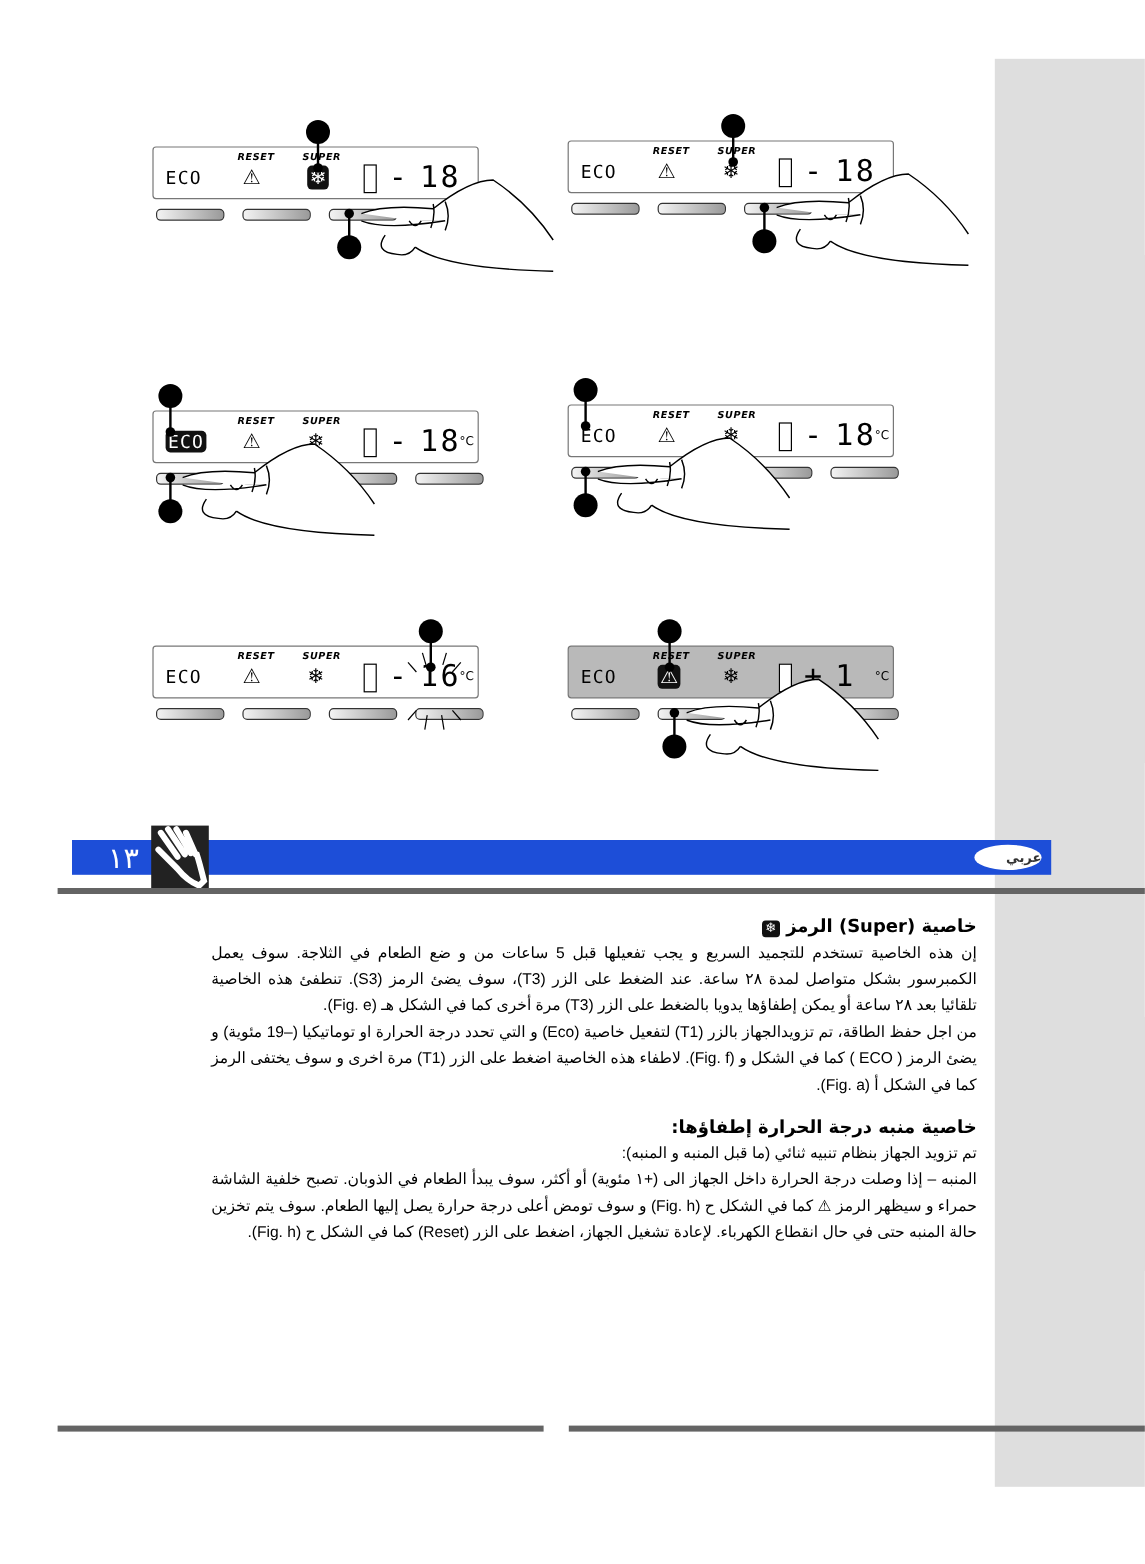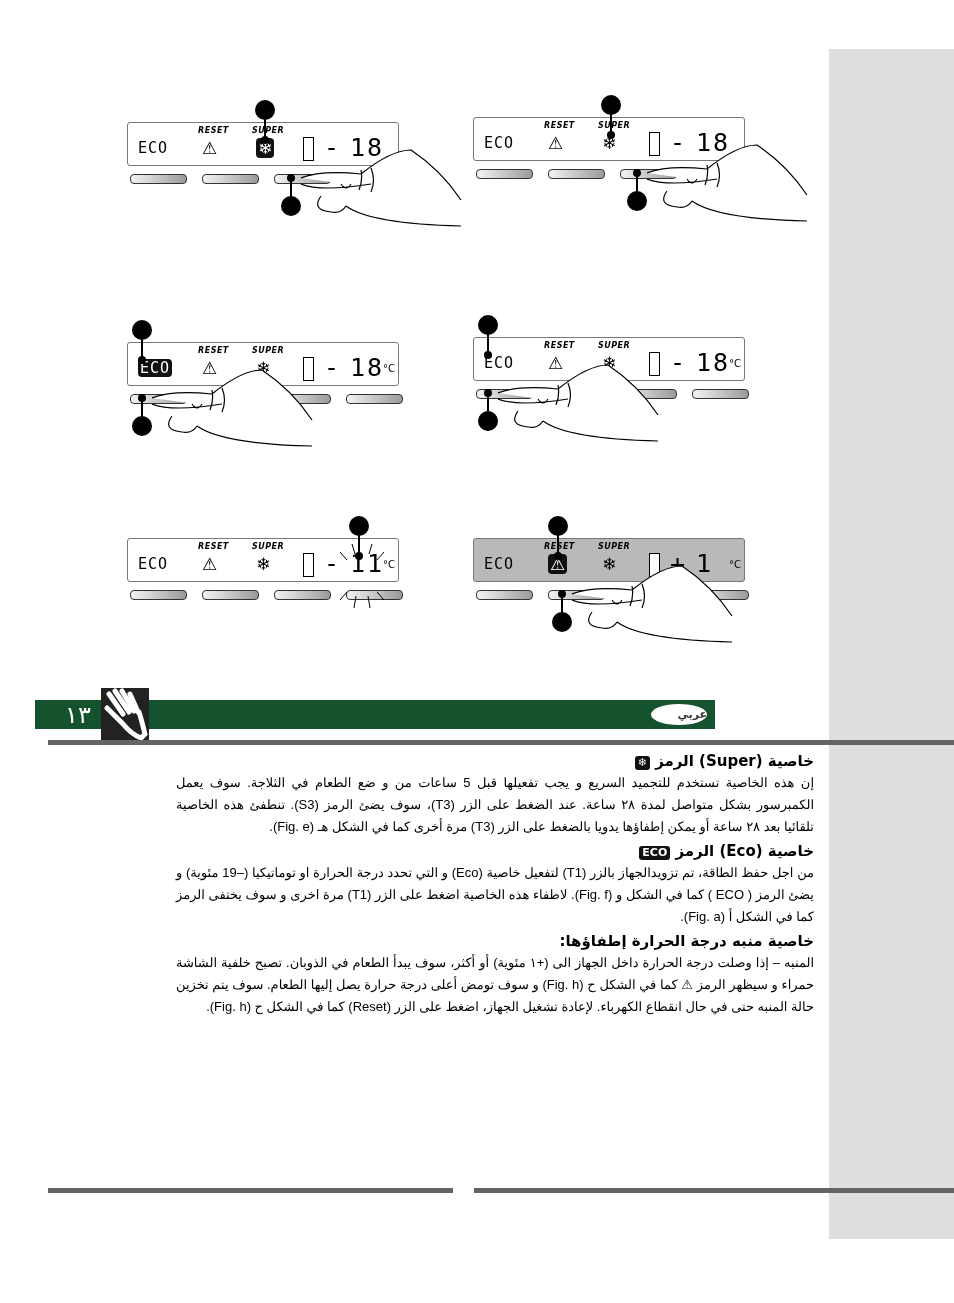"11" span.temp { text: 11 -> 16 }
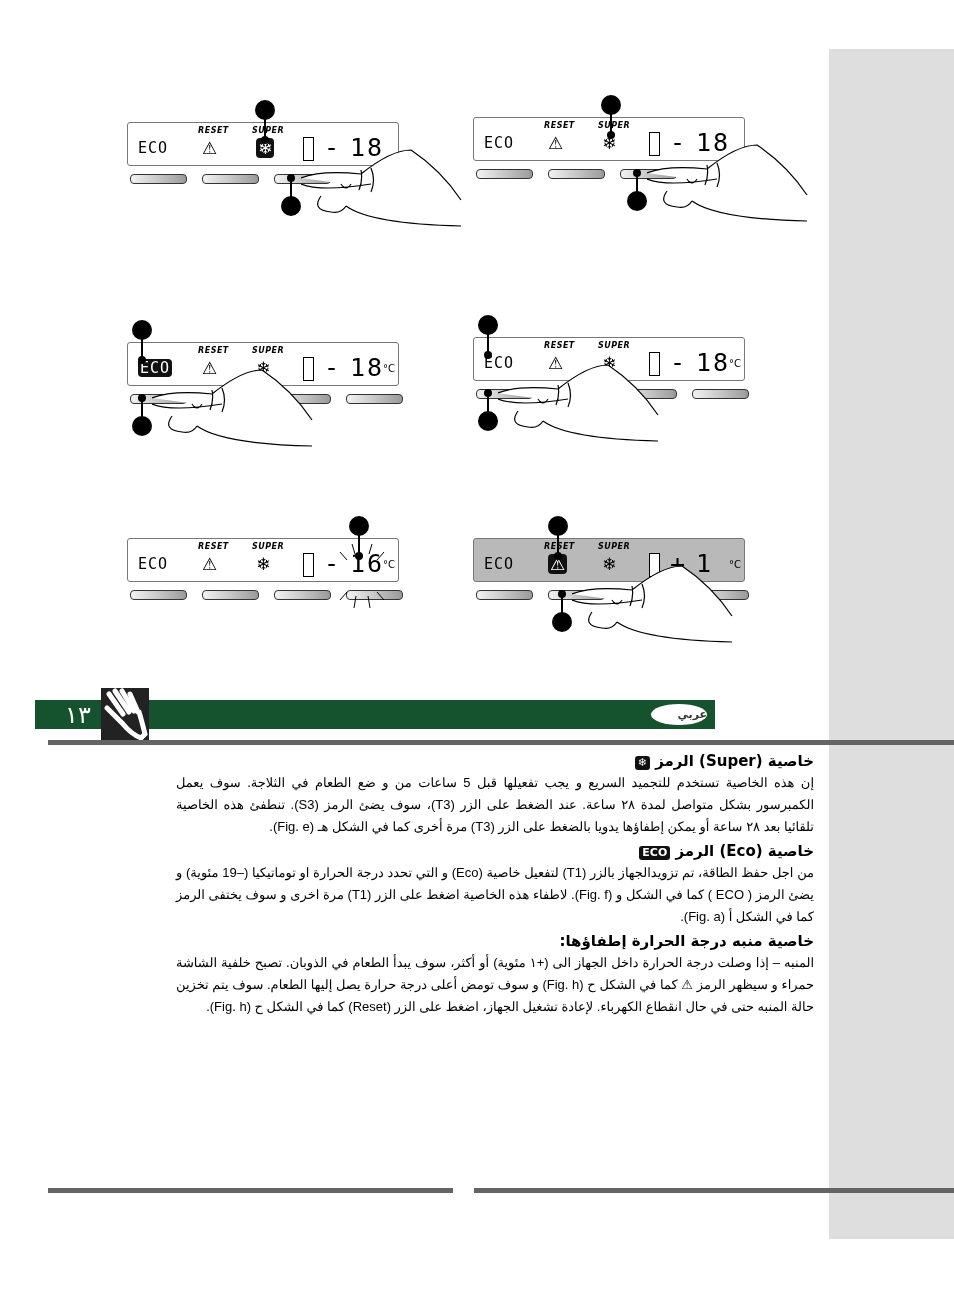"١٣" .hdr { background: #14532d -> #1d4ed8; left: 35px -> 60px; width: 680px -> 816px }
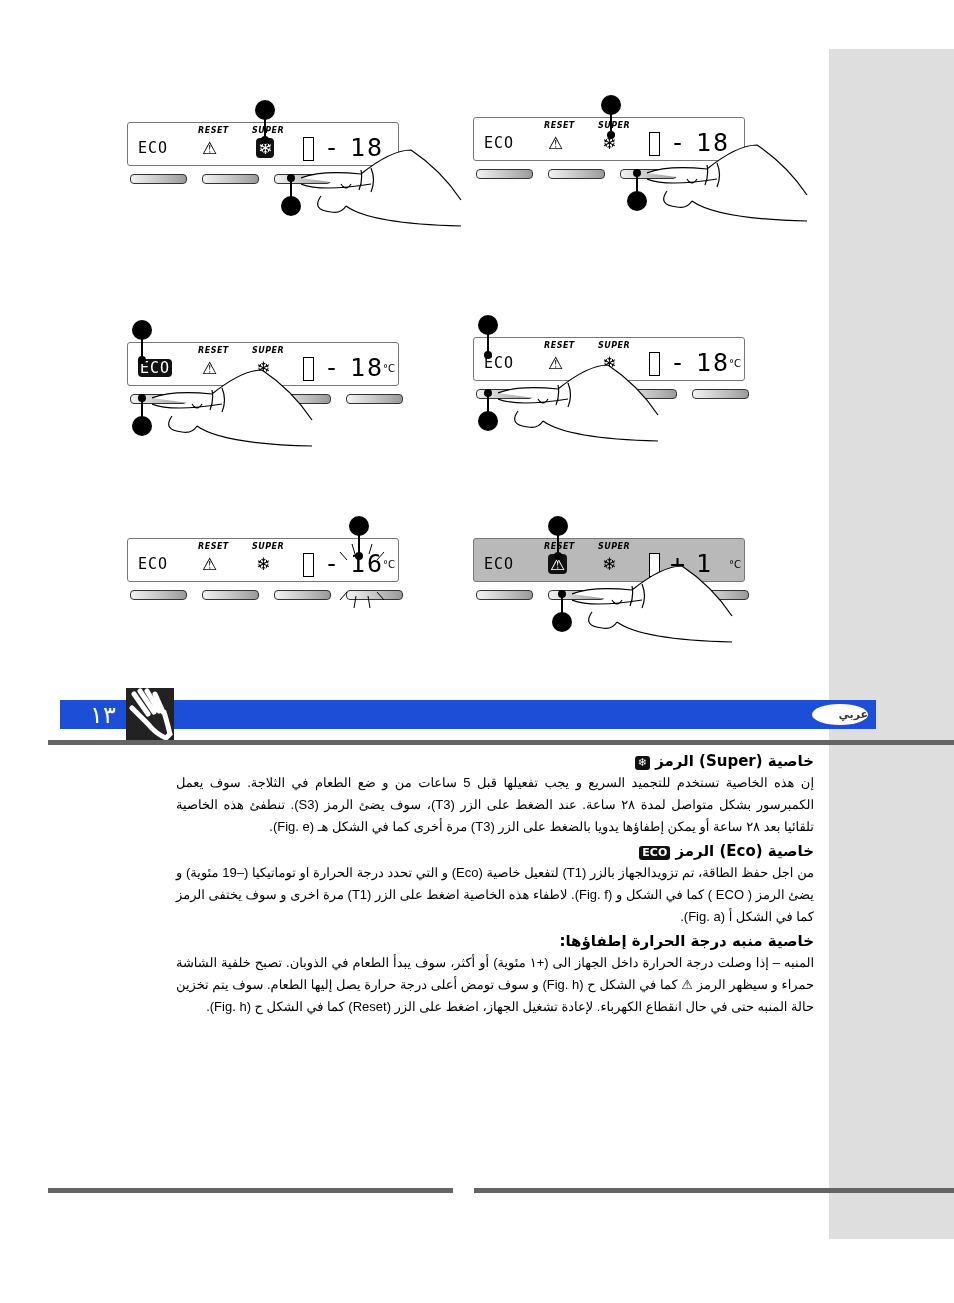"خاصية (Super) الرمز ❄" .text h3 { margin: 2px 0 0 -> 13px 0 0 }
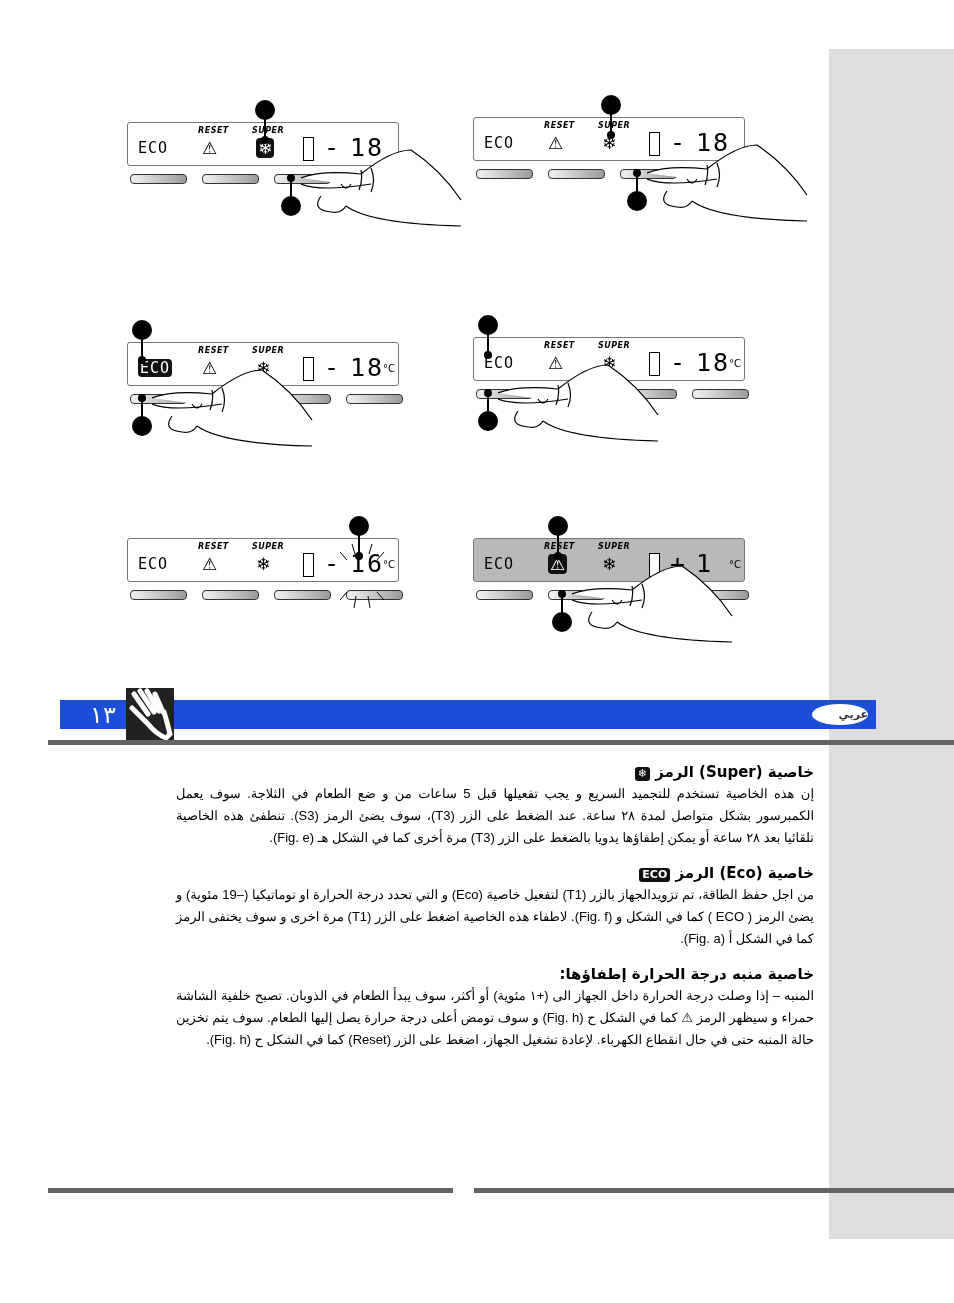"خاصية (Eco) الرمز ECO" h3 { html: <h3><span>خاصية (Eco) الرمز</span> <span>ECO</span></h3> -> none }
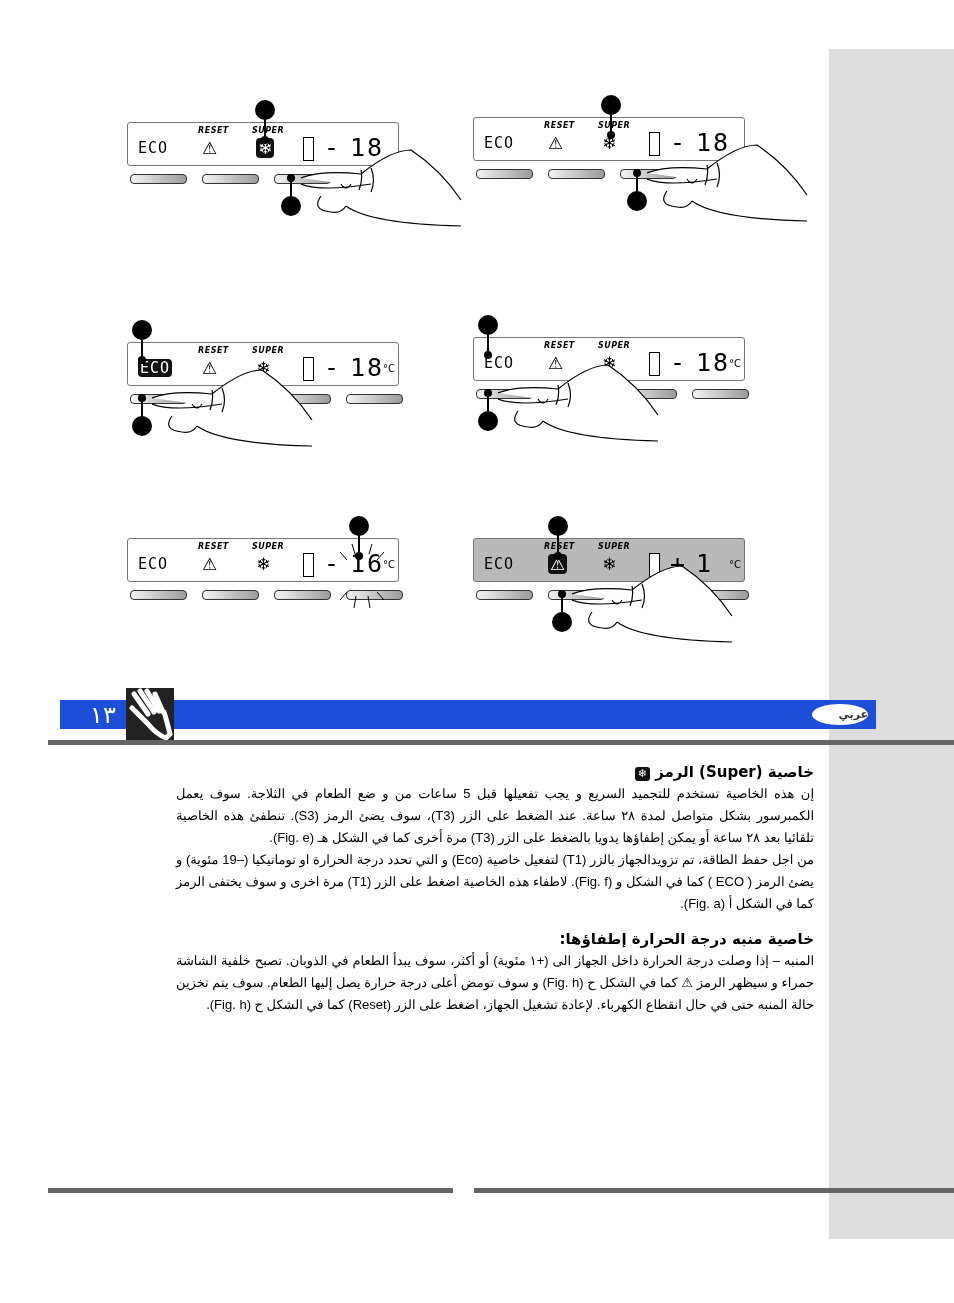"تم تزويد الجهاز بنظام تنبيه" p { html: none -> <p>تم تزويد الجهاز بنظام تنبيه ثنائي (ما قبل المنبه و المنبه):</p> }
